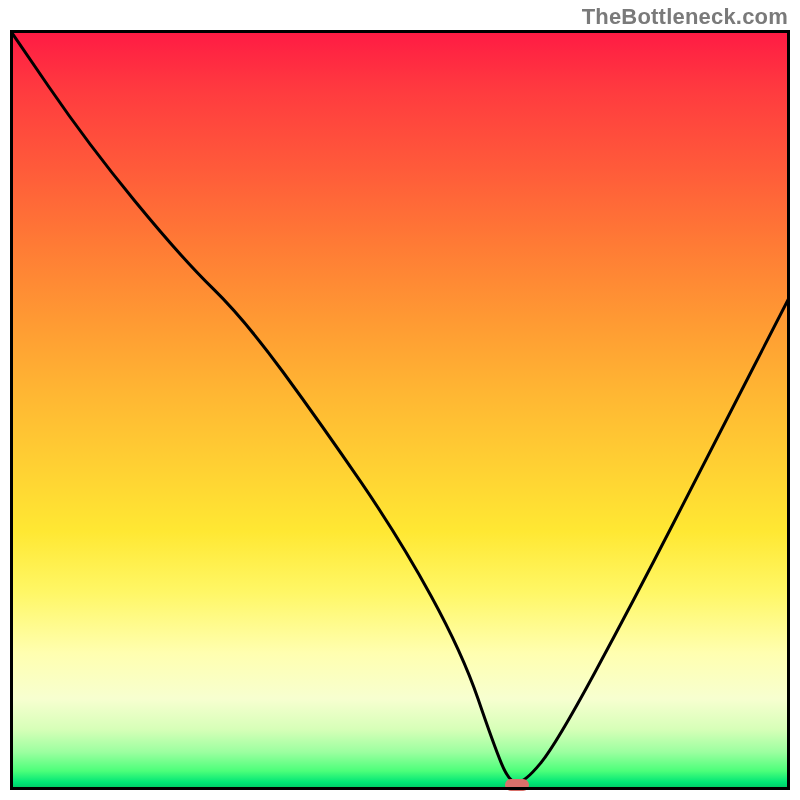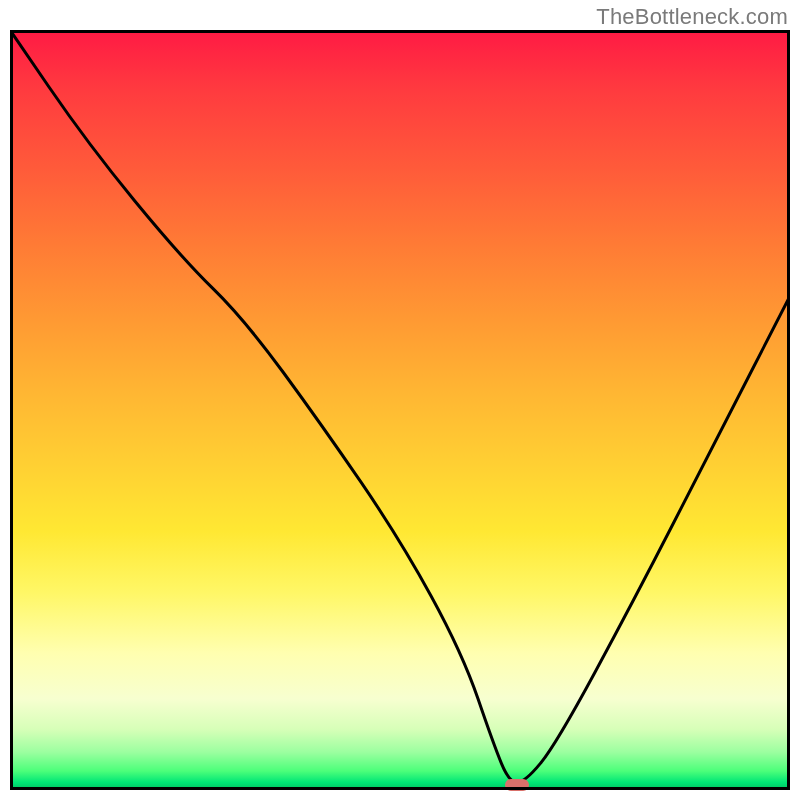"TheBottleneck.com" .watermark { font-weight: 400 -> 700 }
